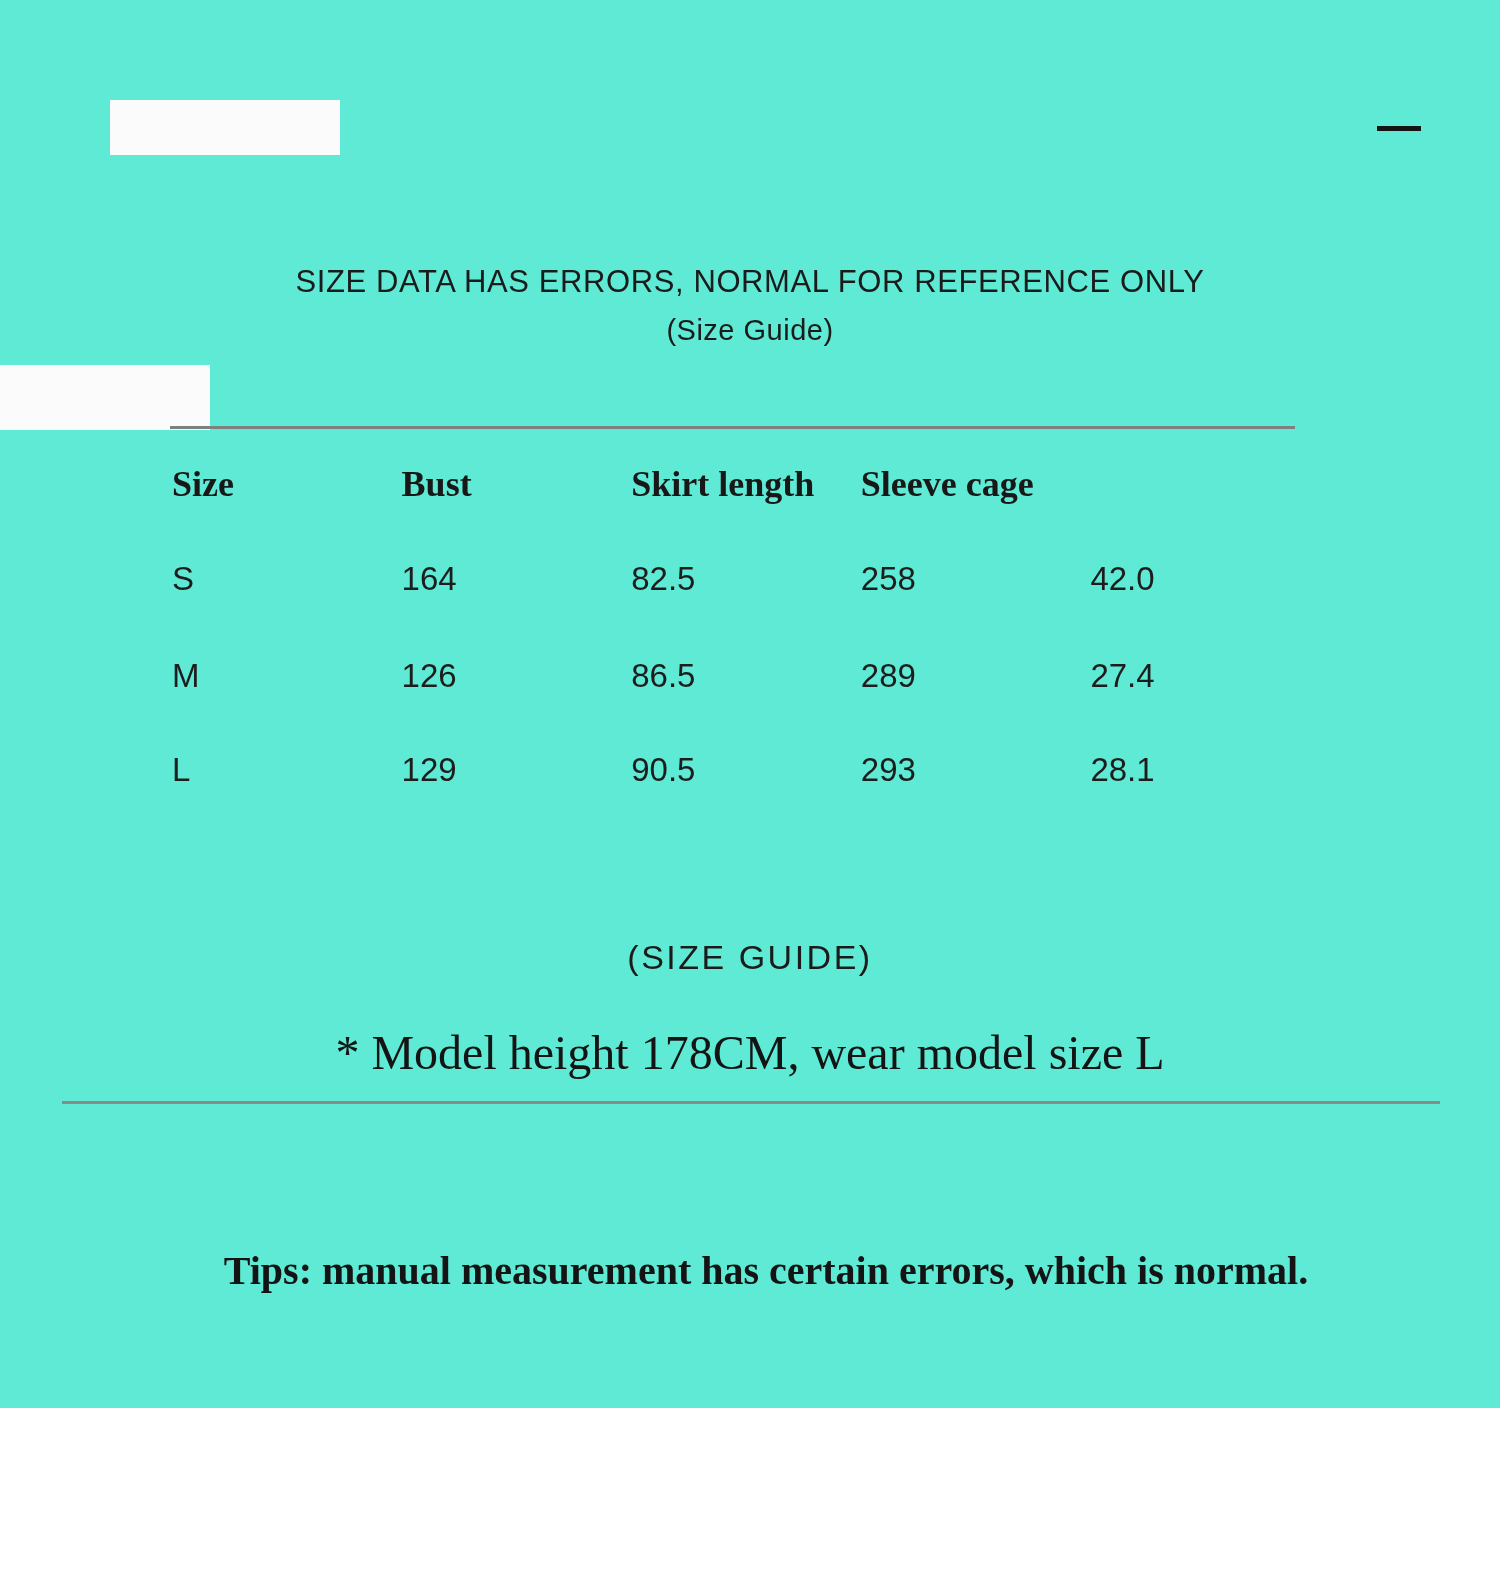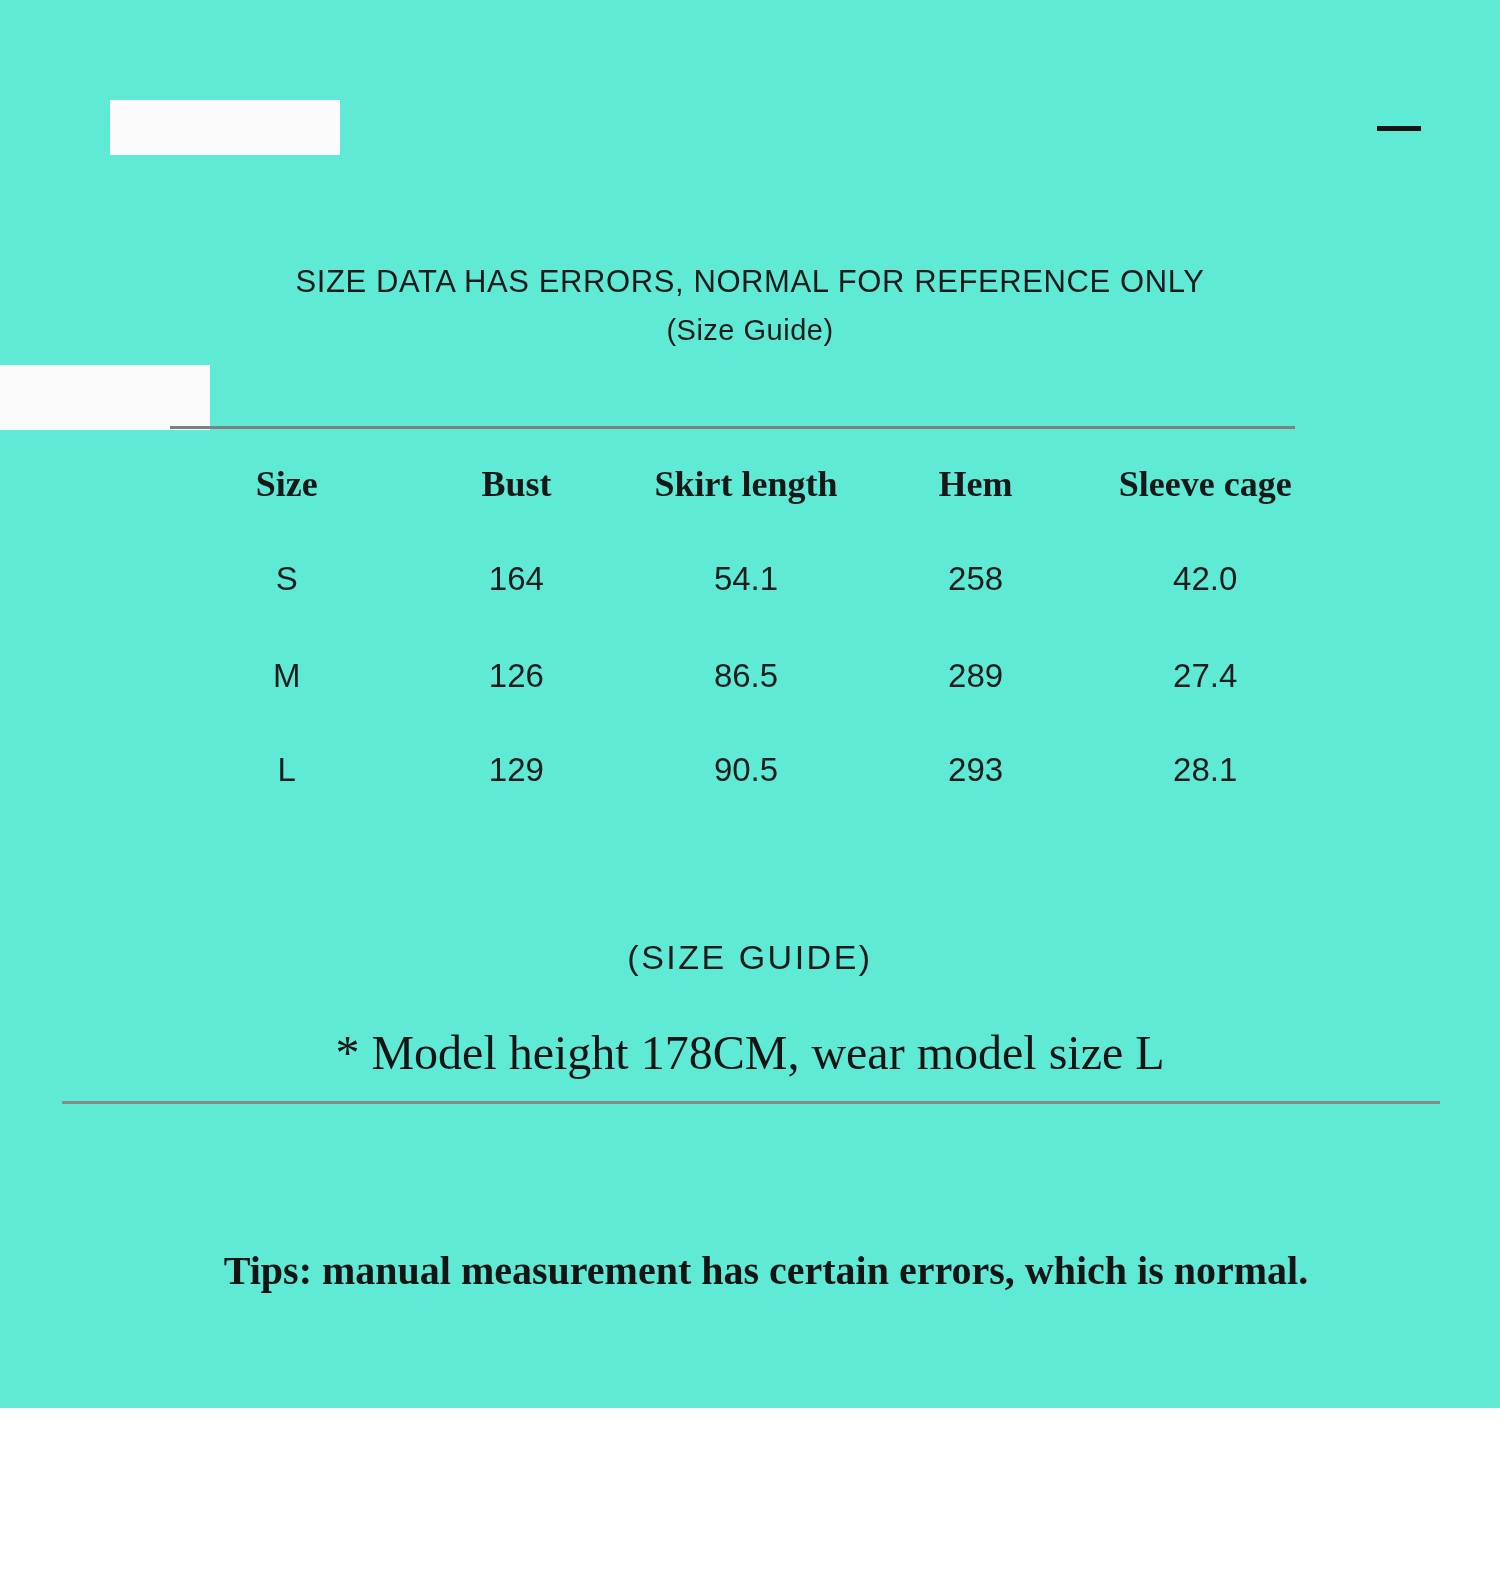"Size" .table-row .cell { text-align: center -> left }
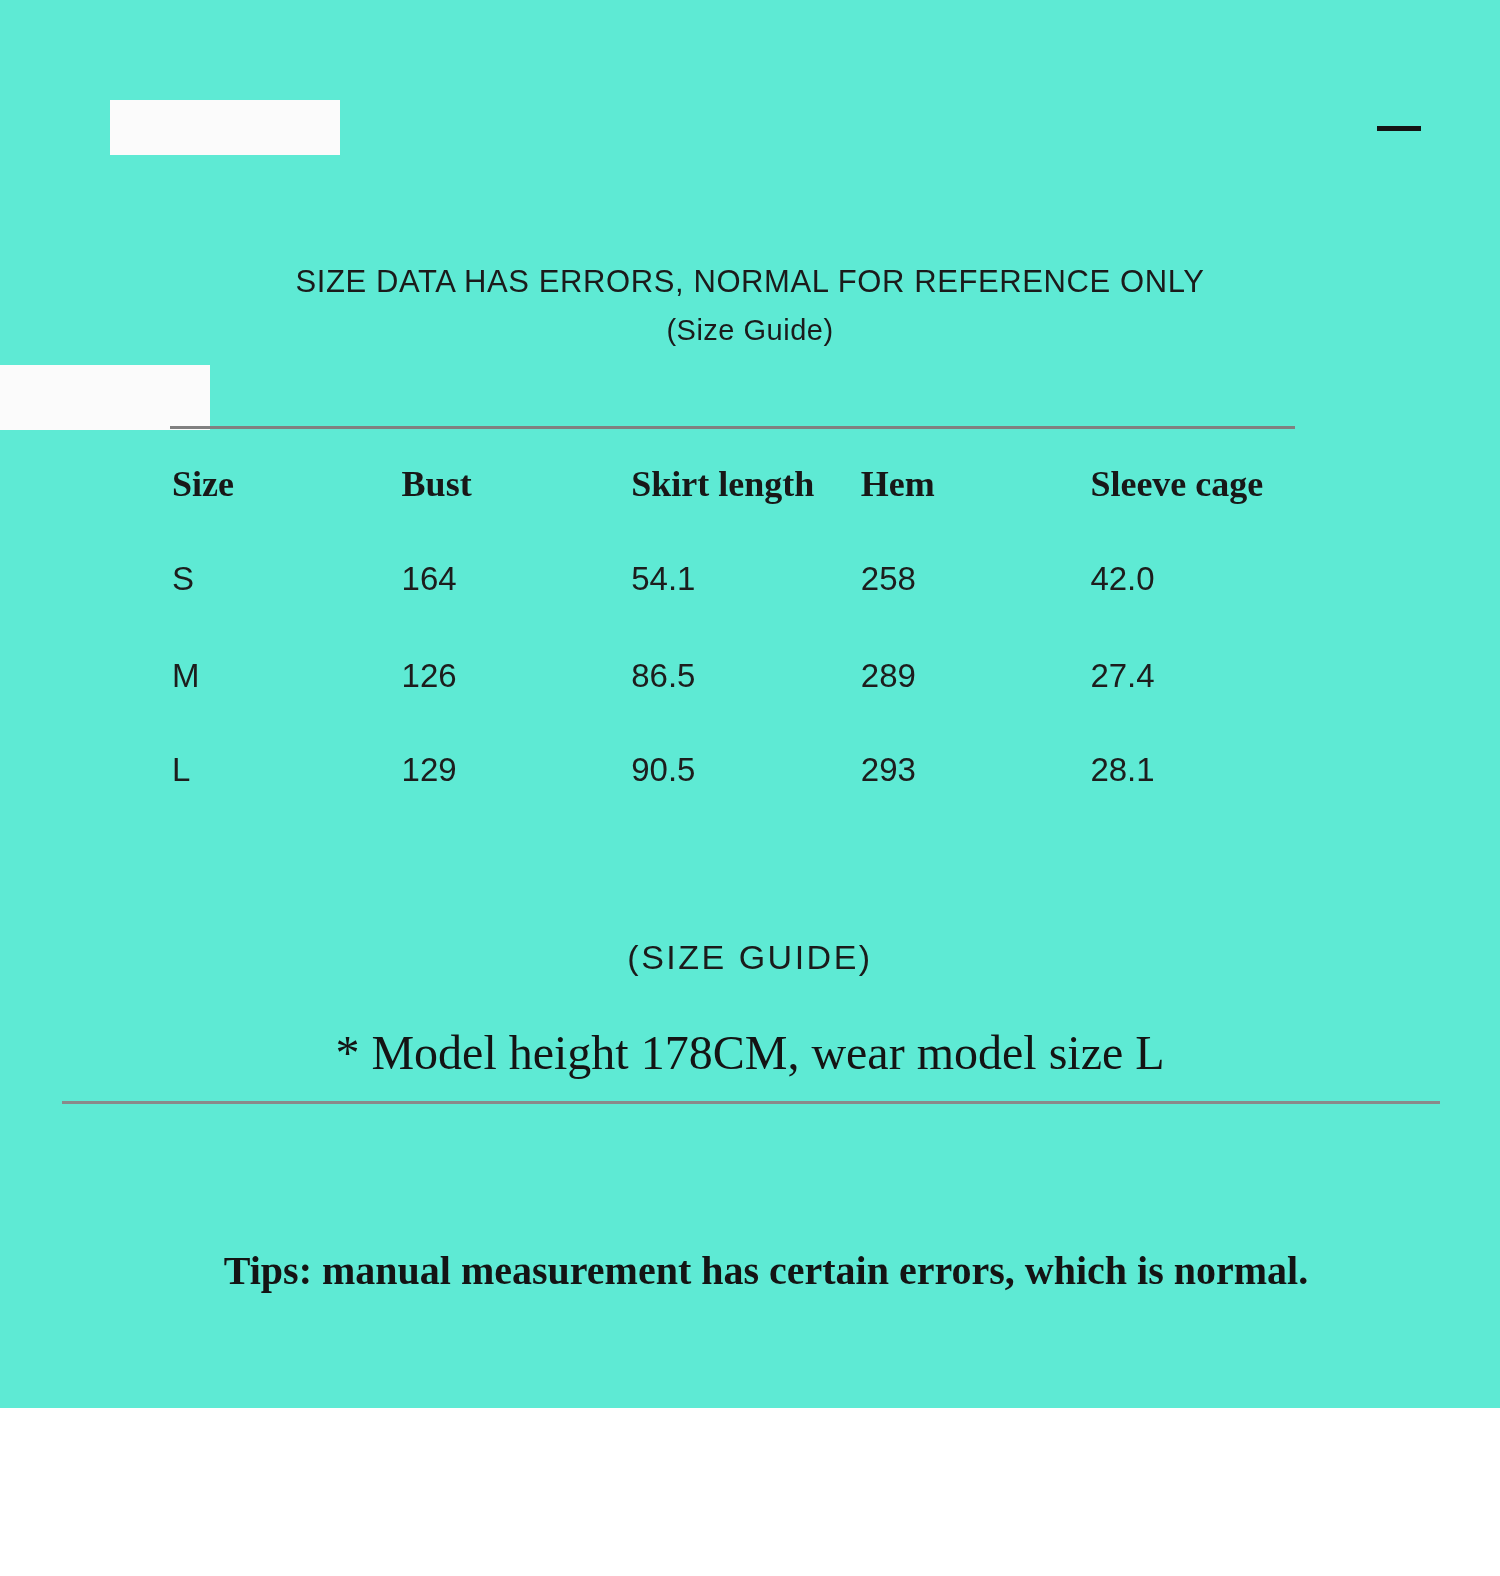"Hem" div.cell { html: <div>Hem</div> -> none }
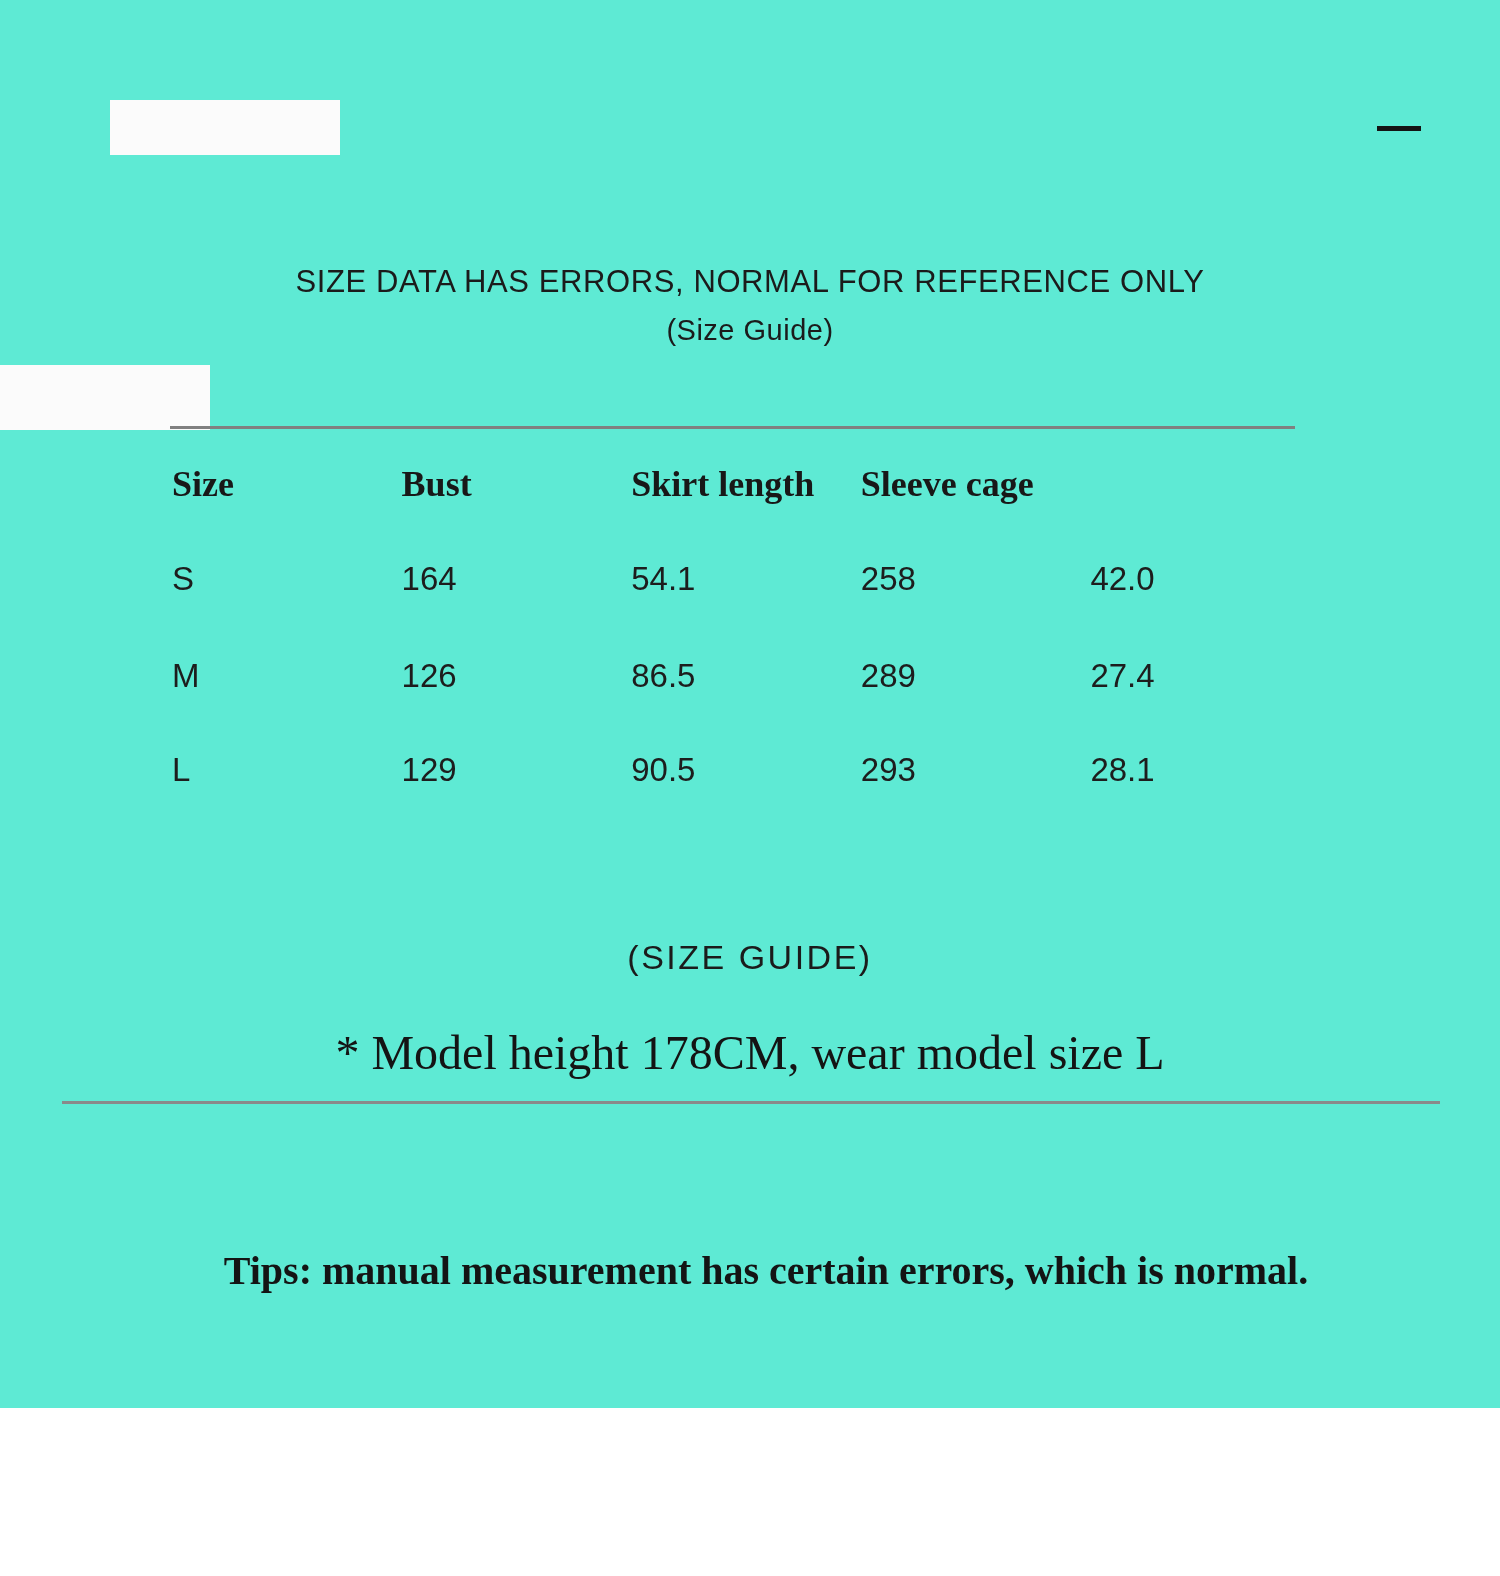"54.1" div.cell { text: 54.1 -> 82.5 }
